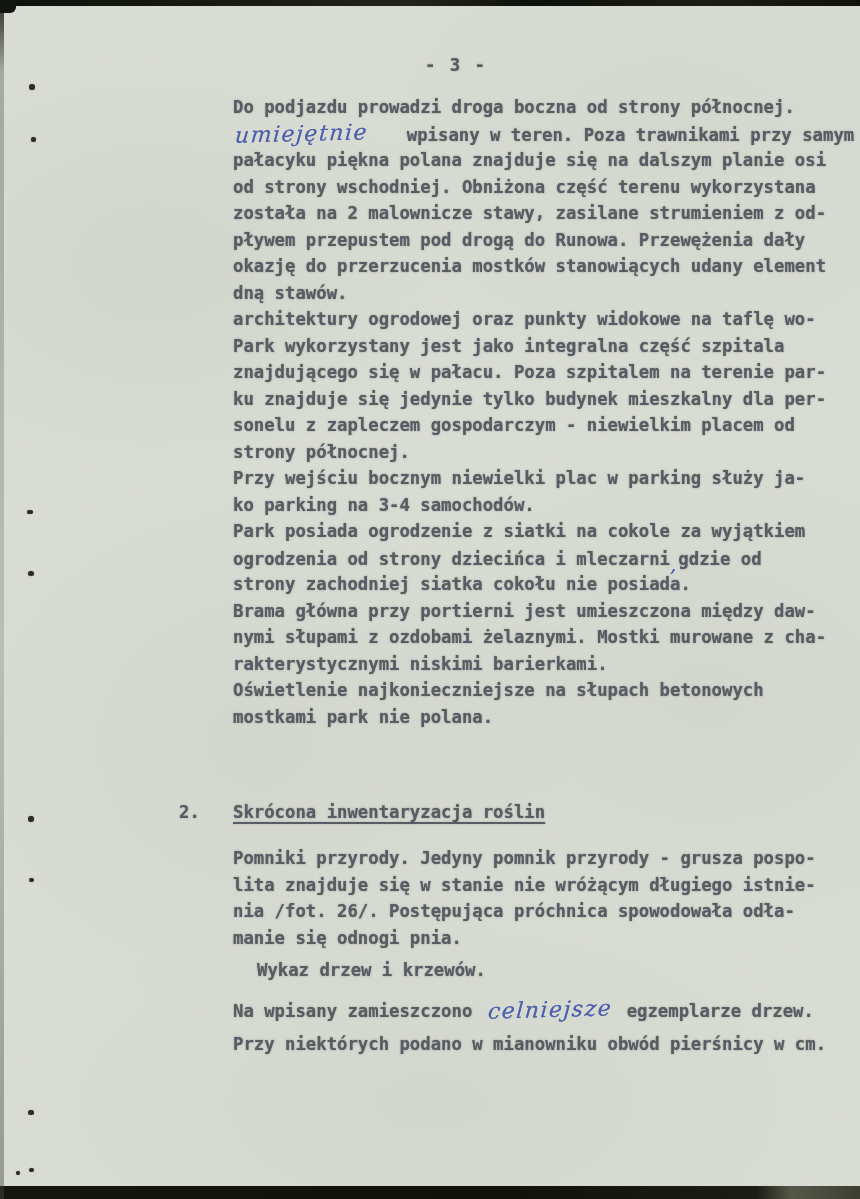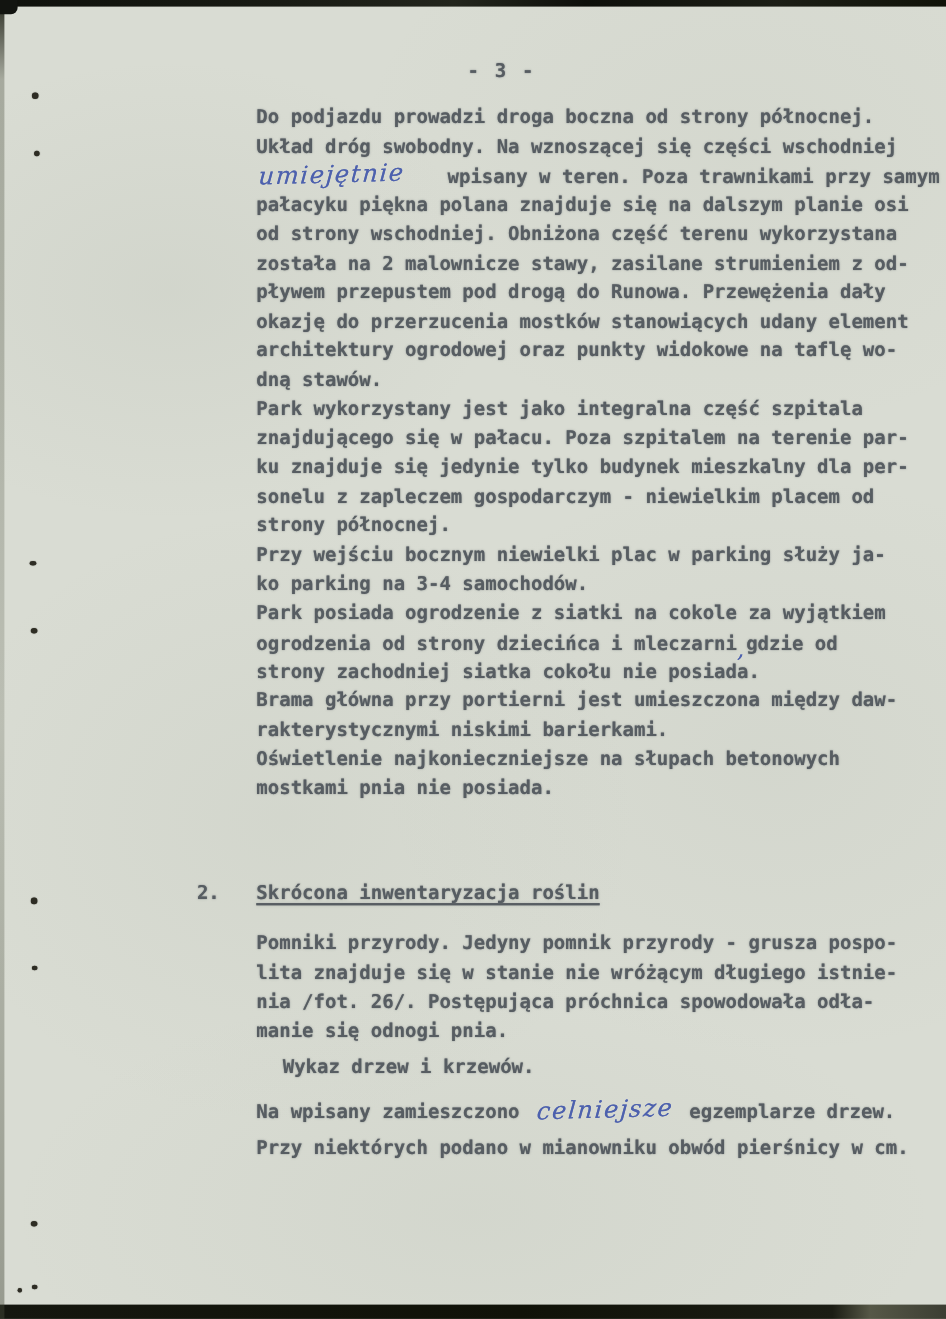"Układ dróg swobodny. Na wznoszącej" div.line { html: <div><span>Układ dróg swobodny. Na wznoszącej się części wschodniej</span></div> -> none }
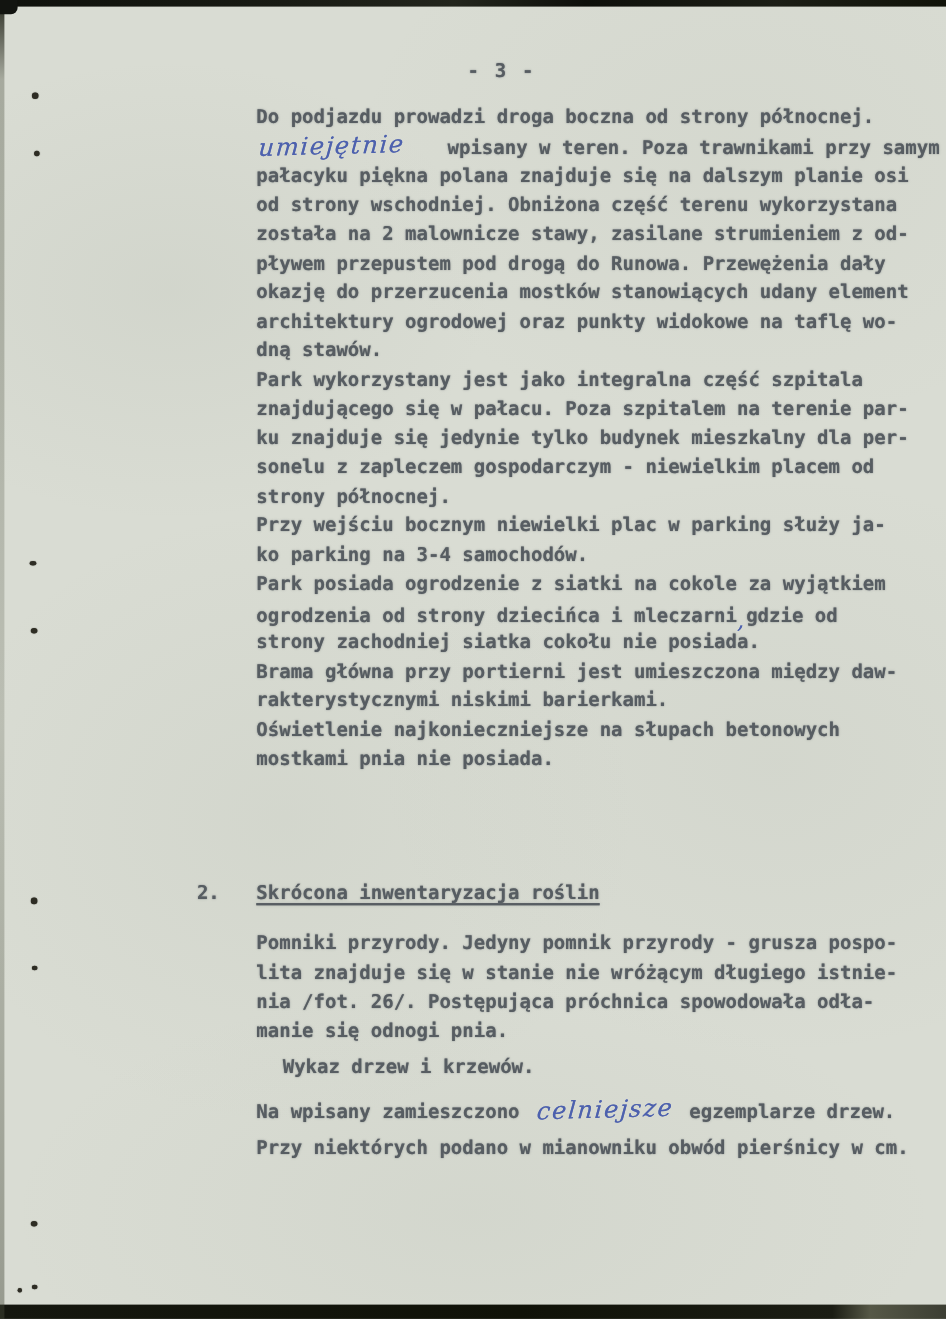"architektury ogrodowej oraz punkty" div.line { order: before "dną stawów." -> after "dną stawów." }
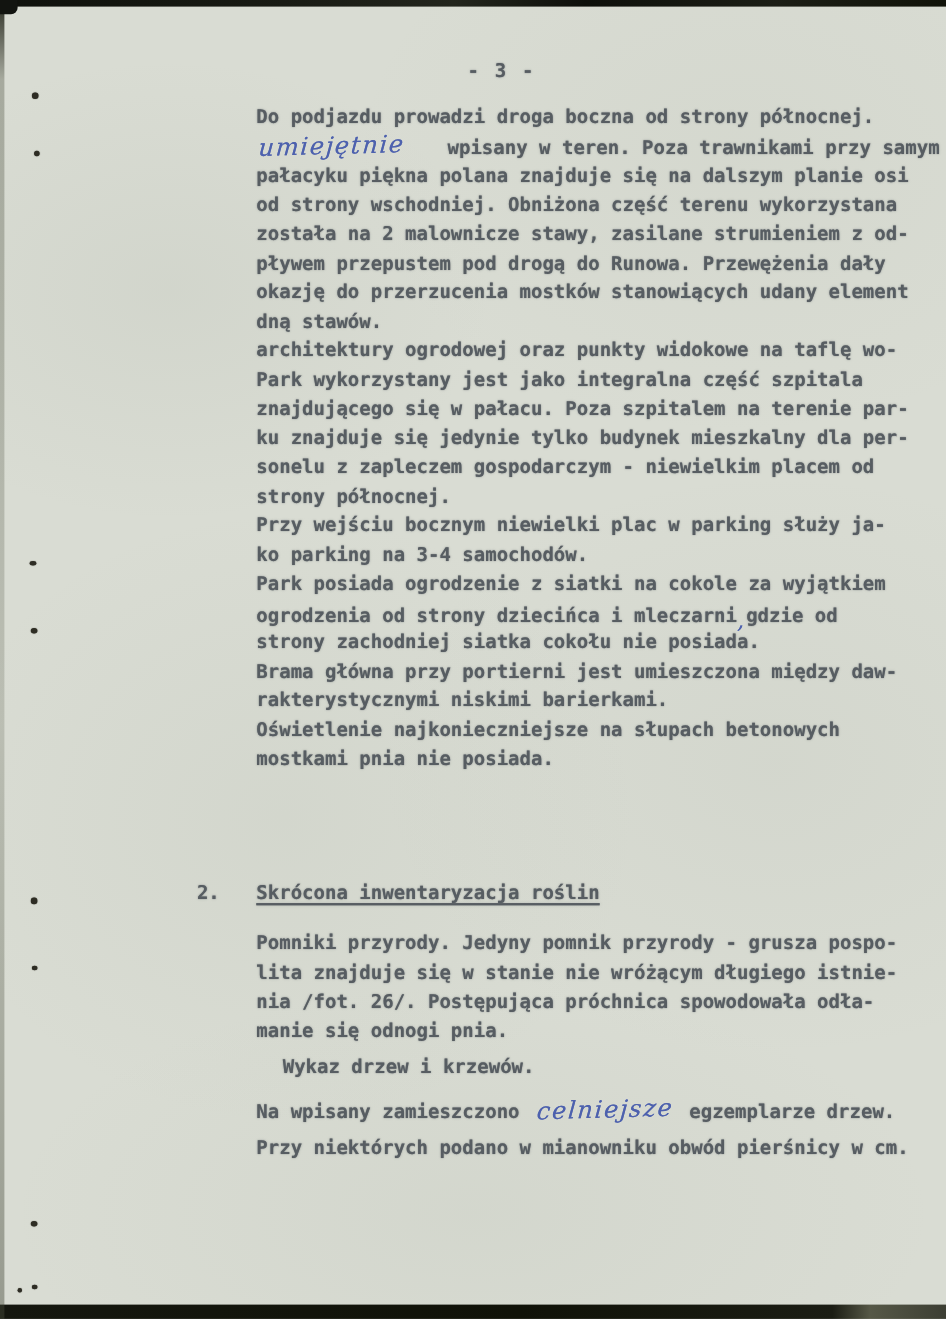"nymi słupami z ozdobami żelaznymi." div.line { html: none -> <div><span>nymi słupami z ozdobami żelaznymi. Mostki murowane z cha-</span></div> }
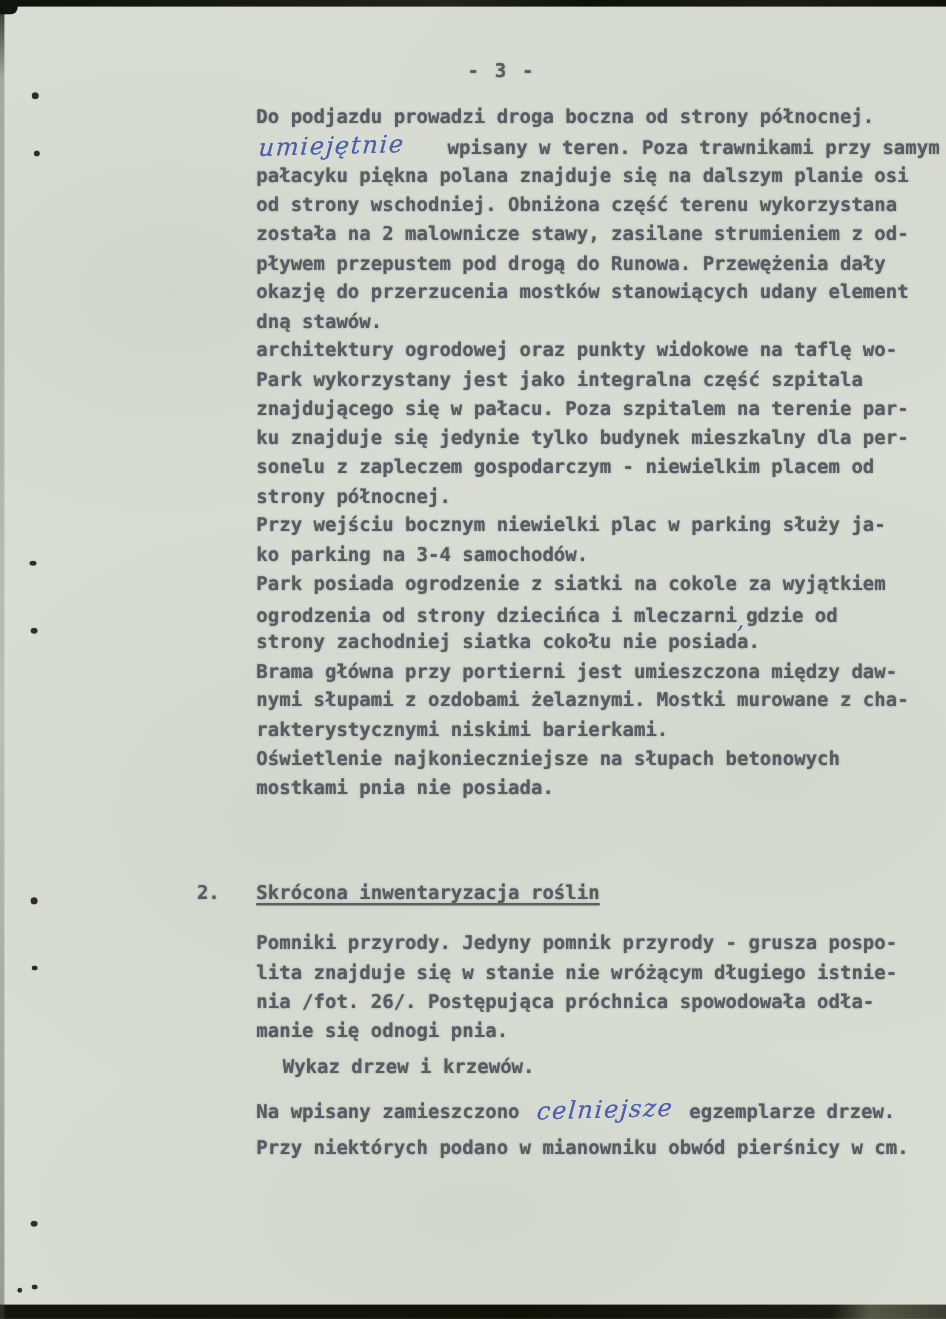"mostkami pnia nie posiada." span.typed { text: pnia nie posiada -> park nie polana }
